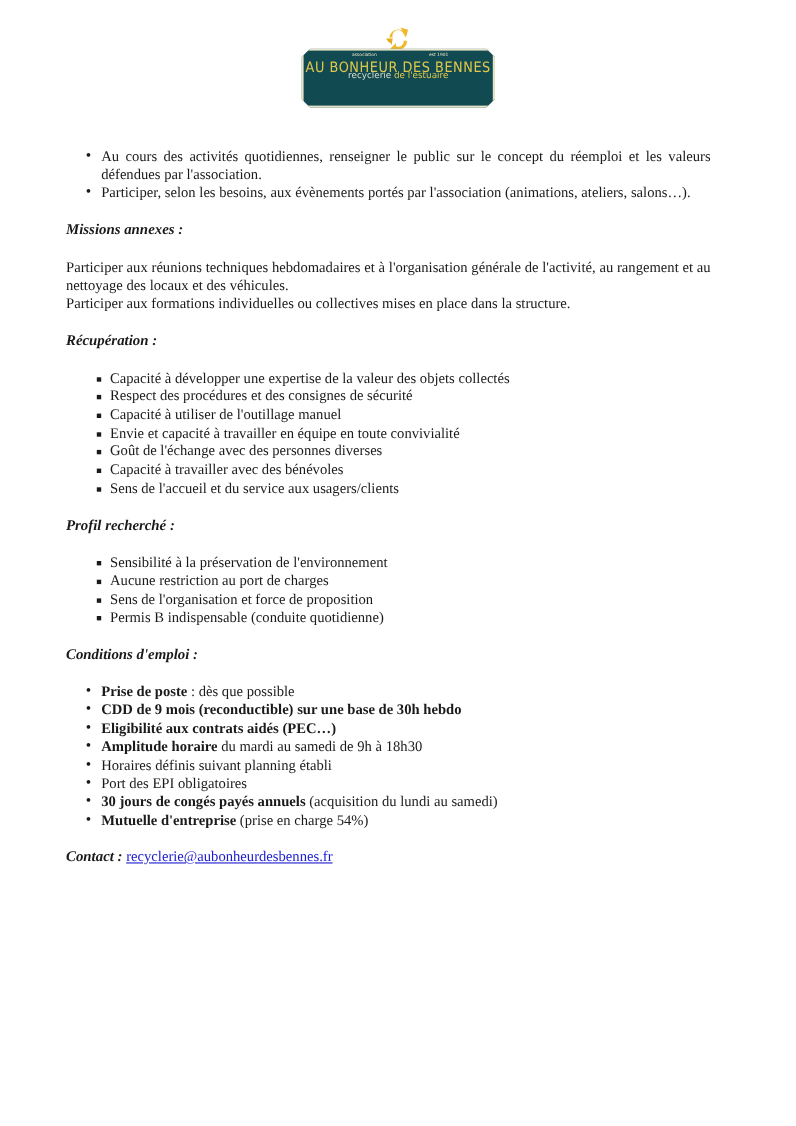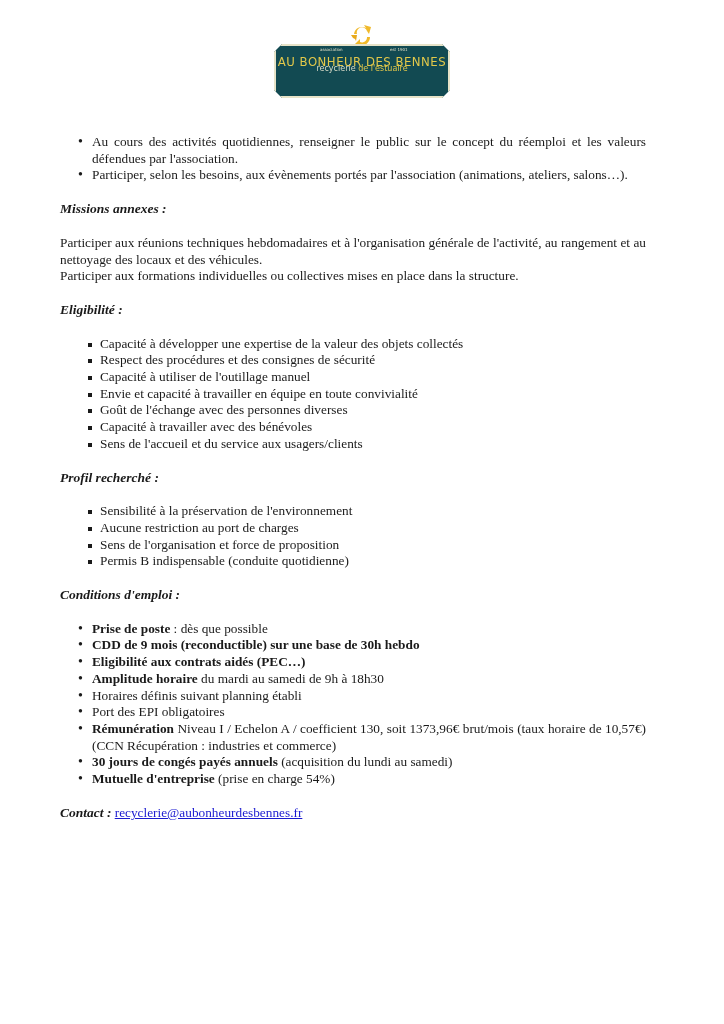"Eligibilité :" h3.heading { text: Eligibilité -> Récupération }
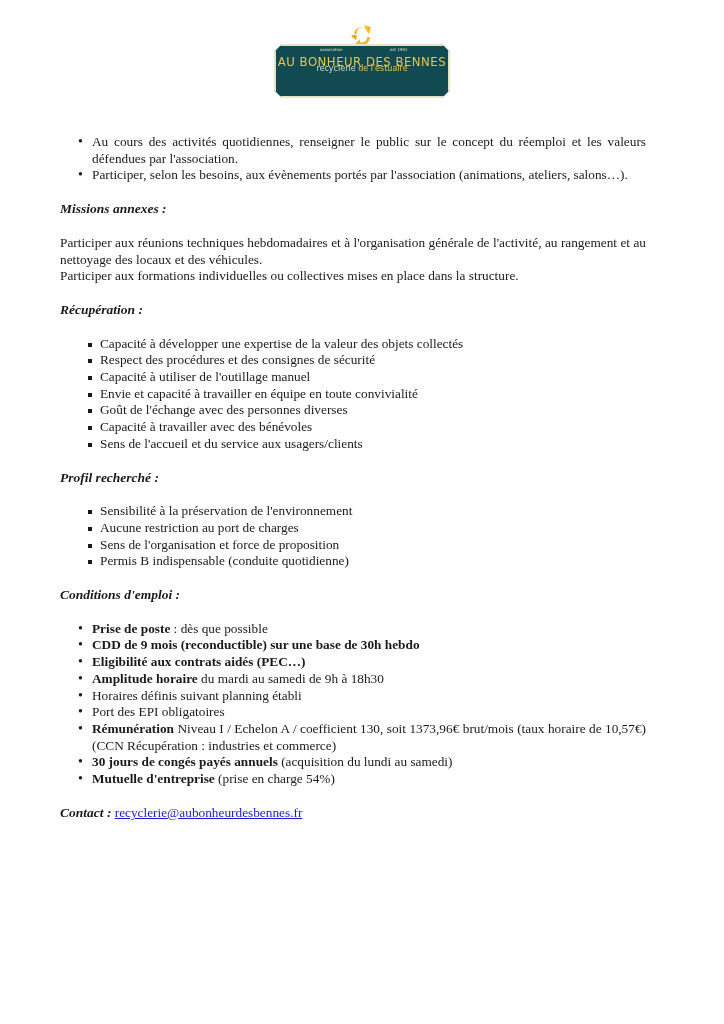"Rémunération Niveau I / Echelon" li { html: <li><span>Rémunération</span><span> Niveau I / Echelon A / coefficient 130, soit 1373,96€ brut/mois (taux horaire de 10,57€) (CCN Récupération : industries et commerce)</span></li> -> none }
